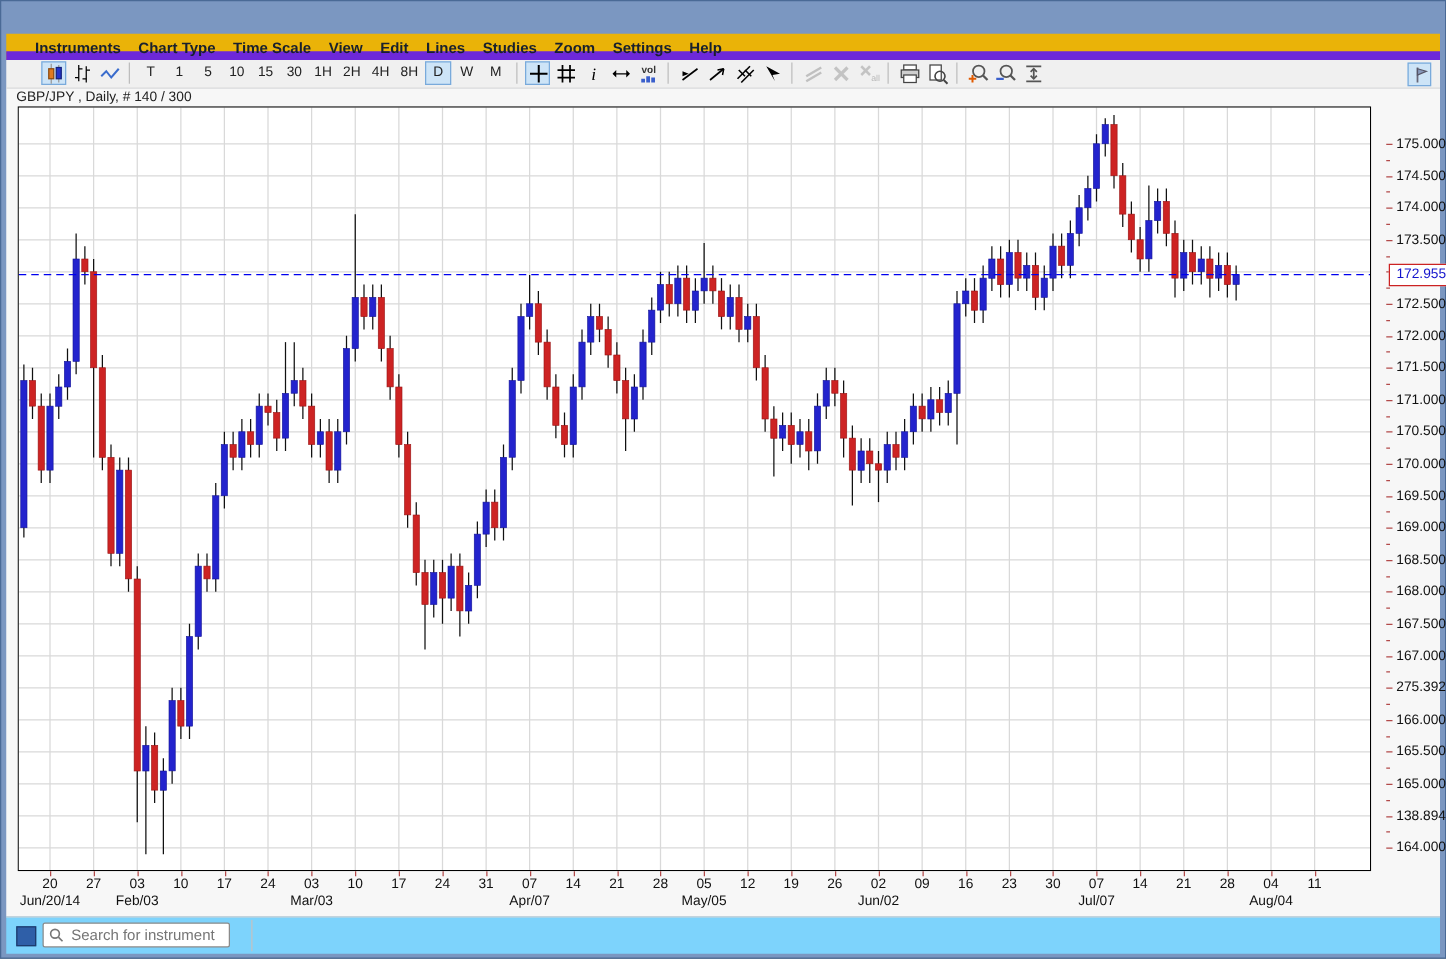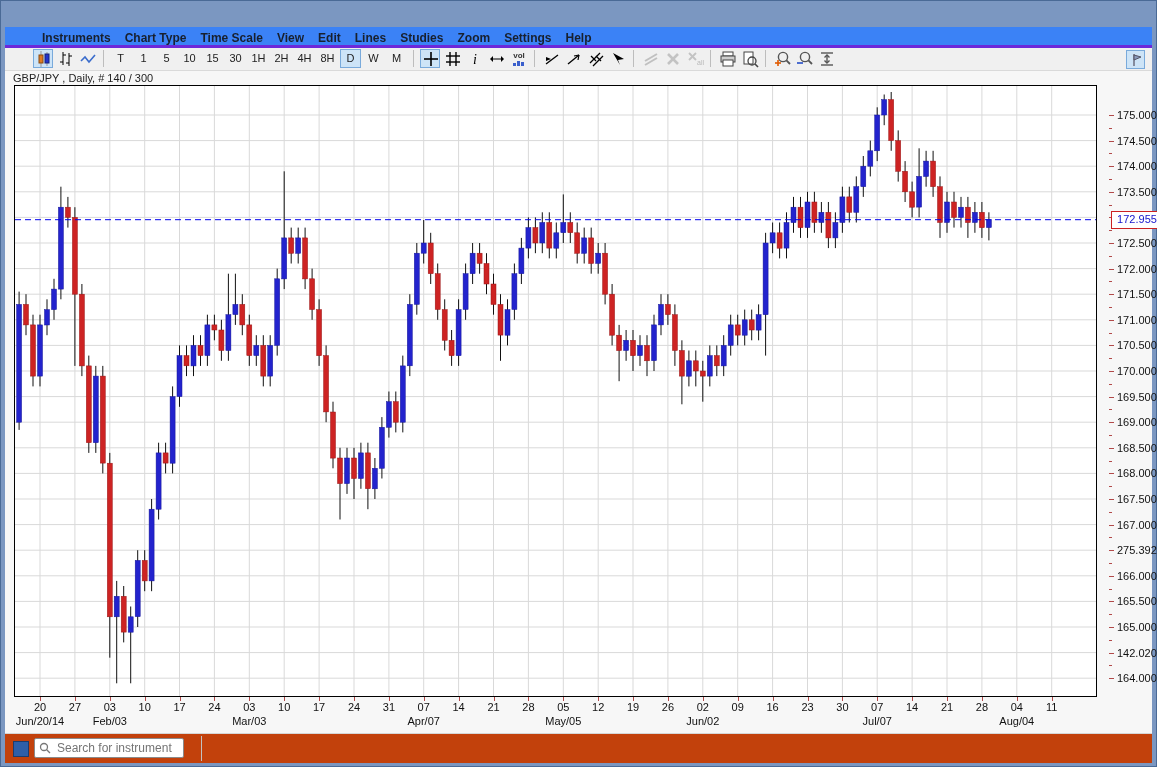"Instruments Chart Type Time Scale" .menubar { background: #3b82f6 -> #eab308; border-bottom: 3px solid #6d28d9 -> 7px solid #6d28d9; padding-left: 30px -> 16px }
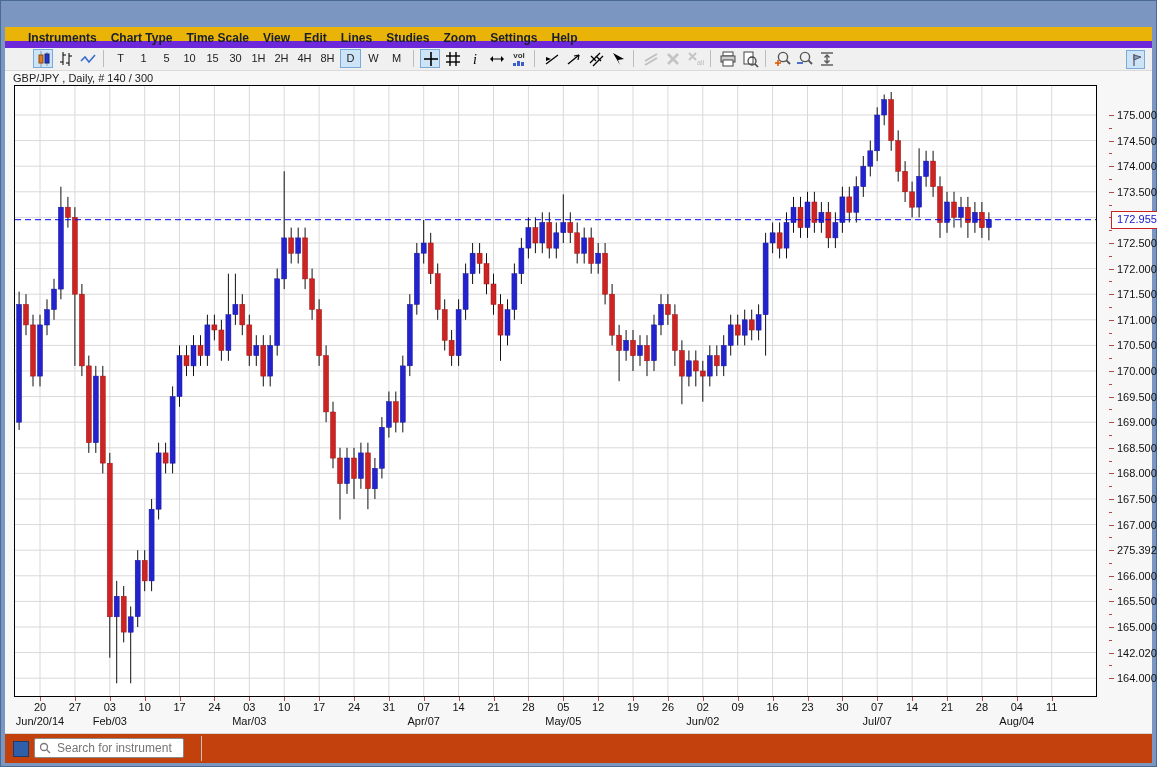"142.020" div.ylab { text: 142.020 -> 138.894 }
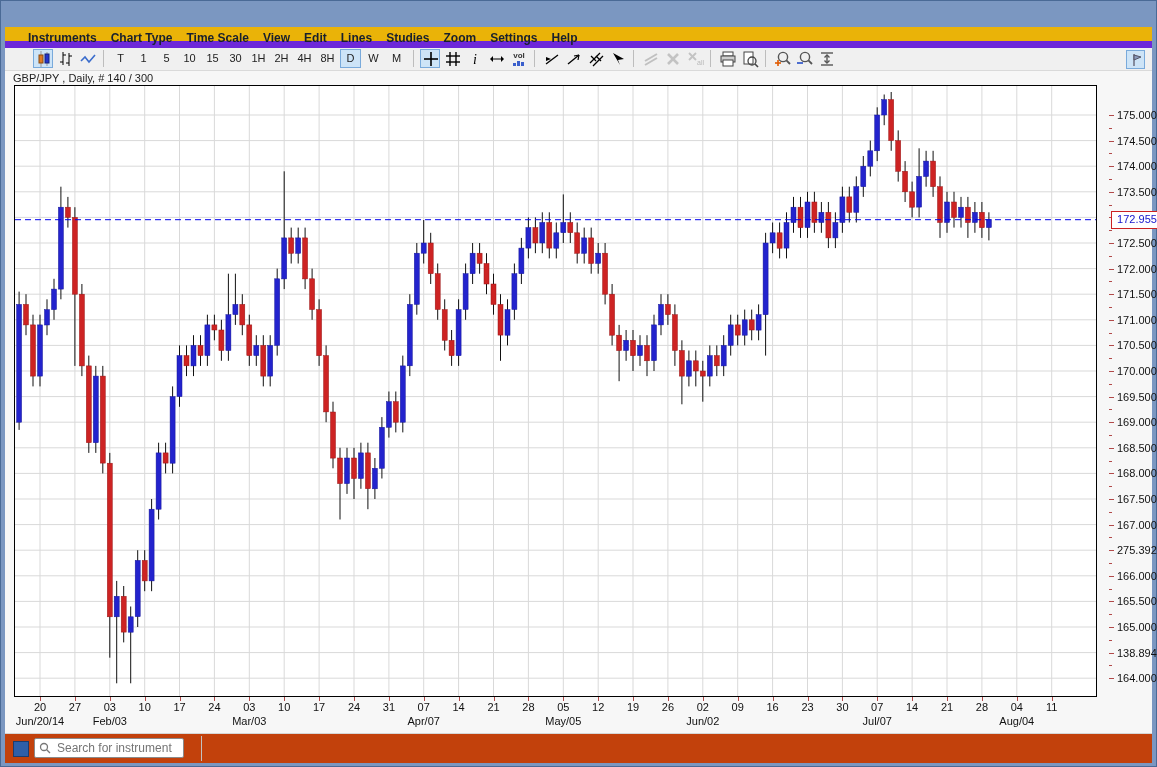"Search for instrument" .statusbar { background: #c2410c -> #7dd3fc }
